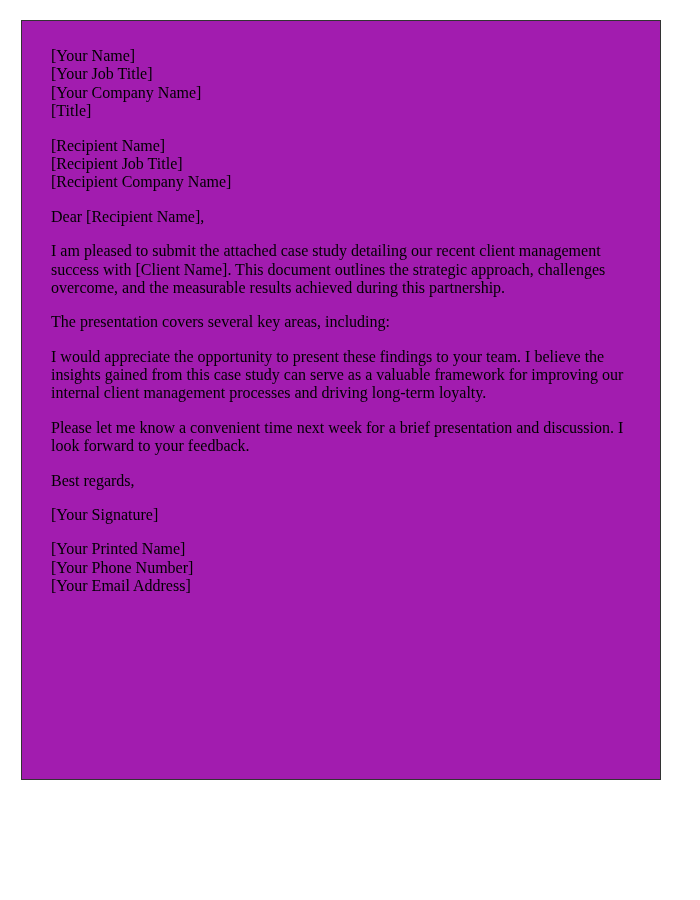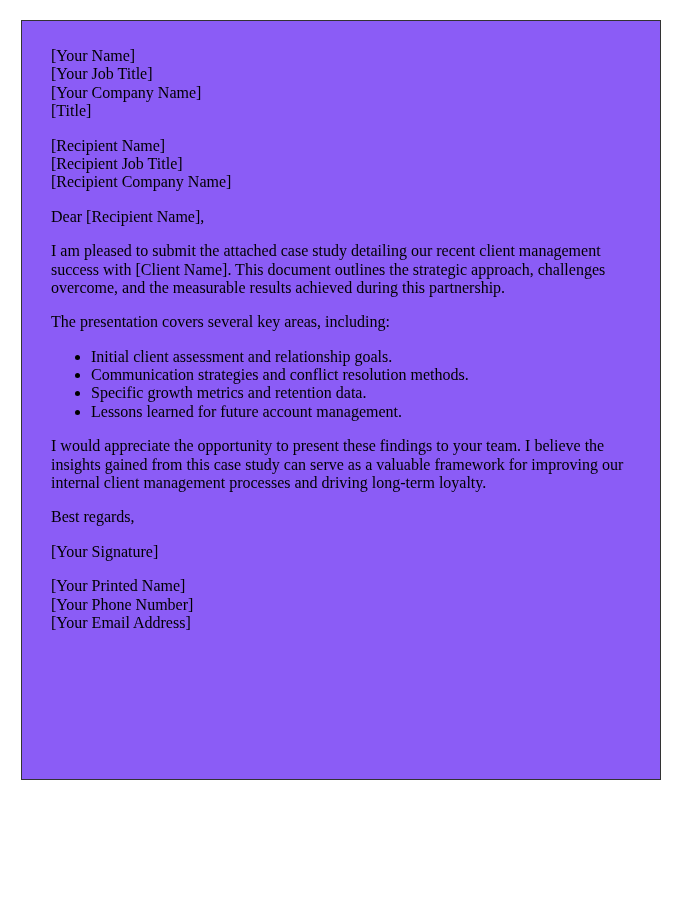"[Your Name]" .letter { background: #8b5cf6 -> #a21caf }
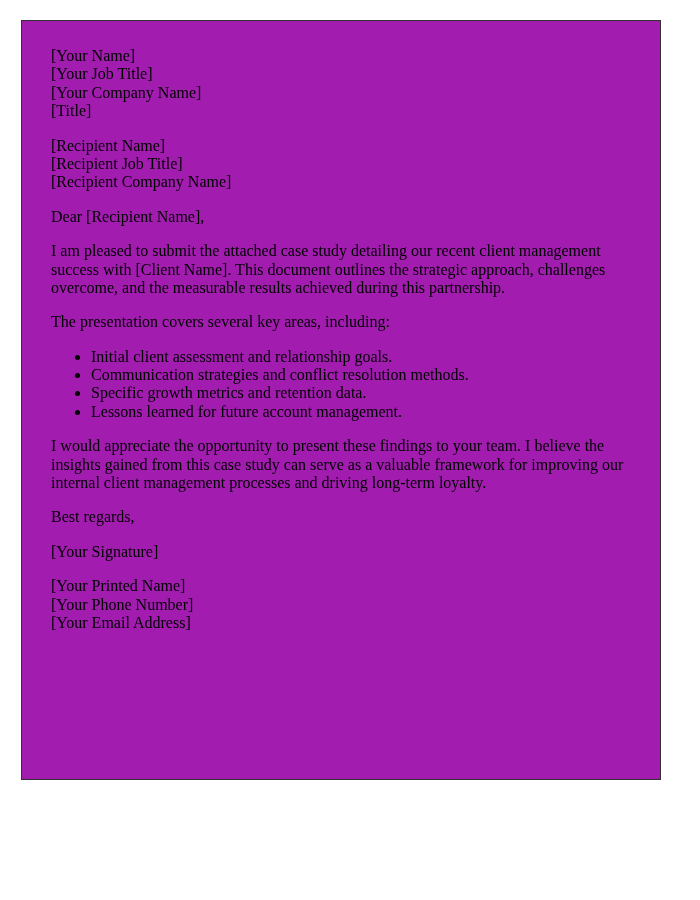"Initial client assessment and" ul.bullet-list { html: <ul> <li>Initial client assessment and relationship goals.</li> <li>Communication strategies and conflict resolution methods.</li> <li>Specific growth metrics and retention data.</li> <li>Lessons learned for future account management.</li> </ul> -> none }
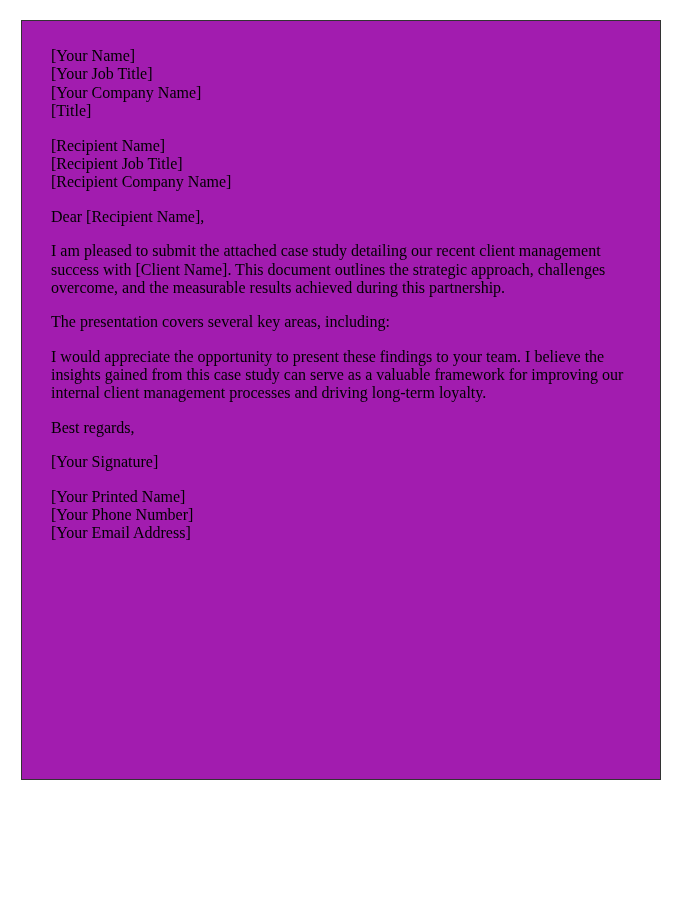"Please let me know a" div.para { html: none -> <div>Please let me know a convenient time next week for a brief presentation and discussion. I look forward to your feedback.</div> }
